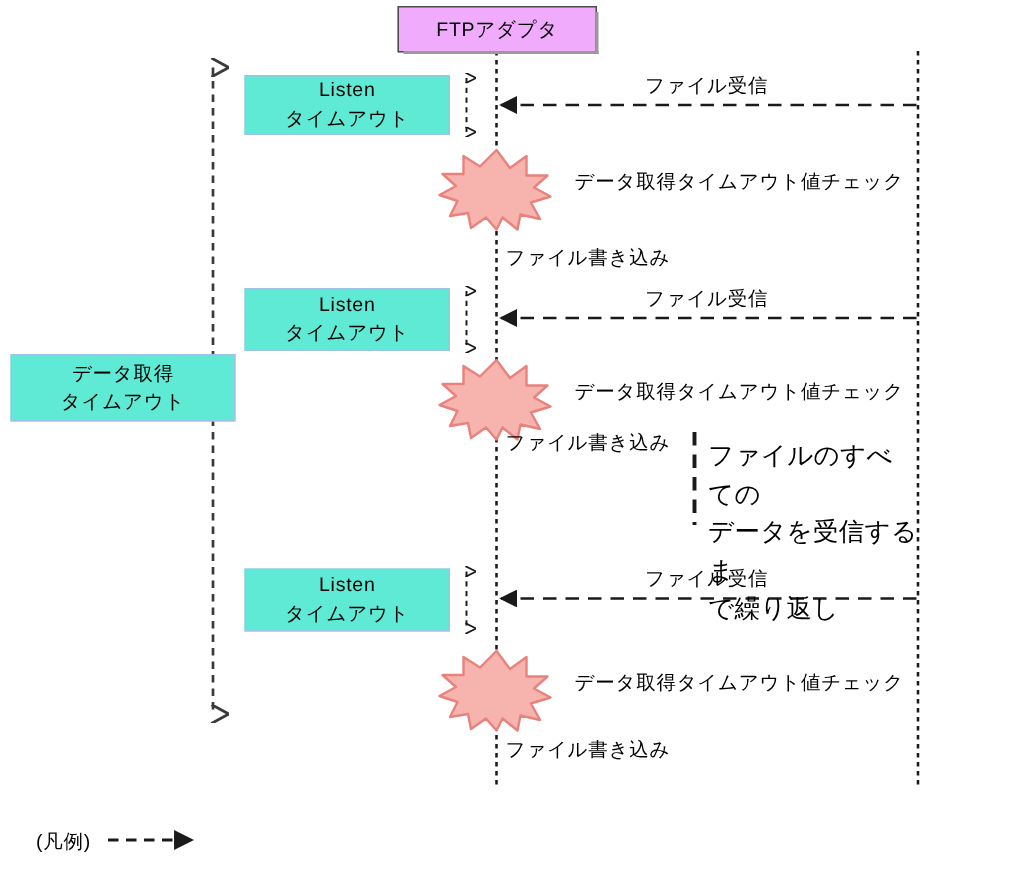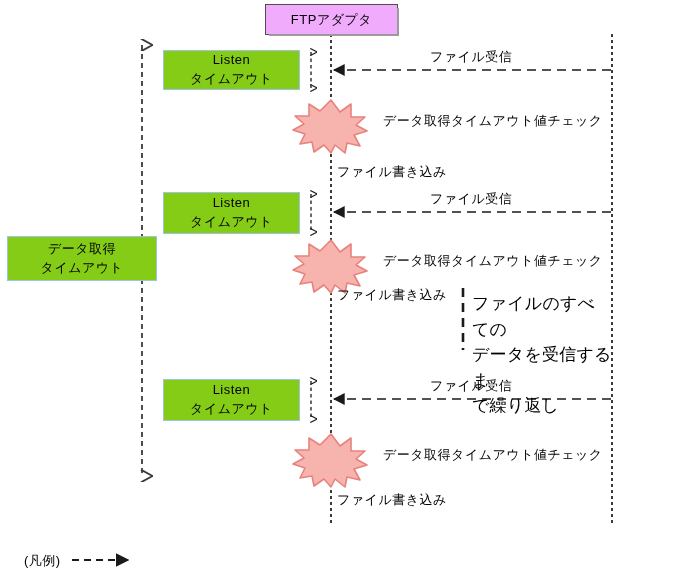"Listen" .note-box { background: #84cc16 -> #5eead4 }
